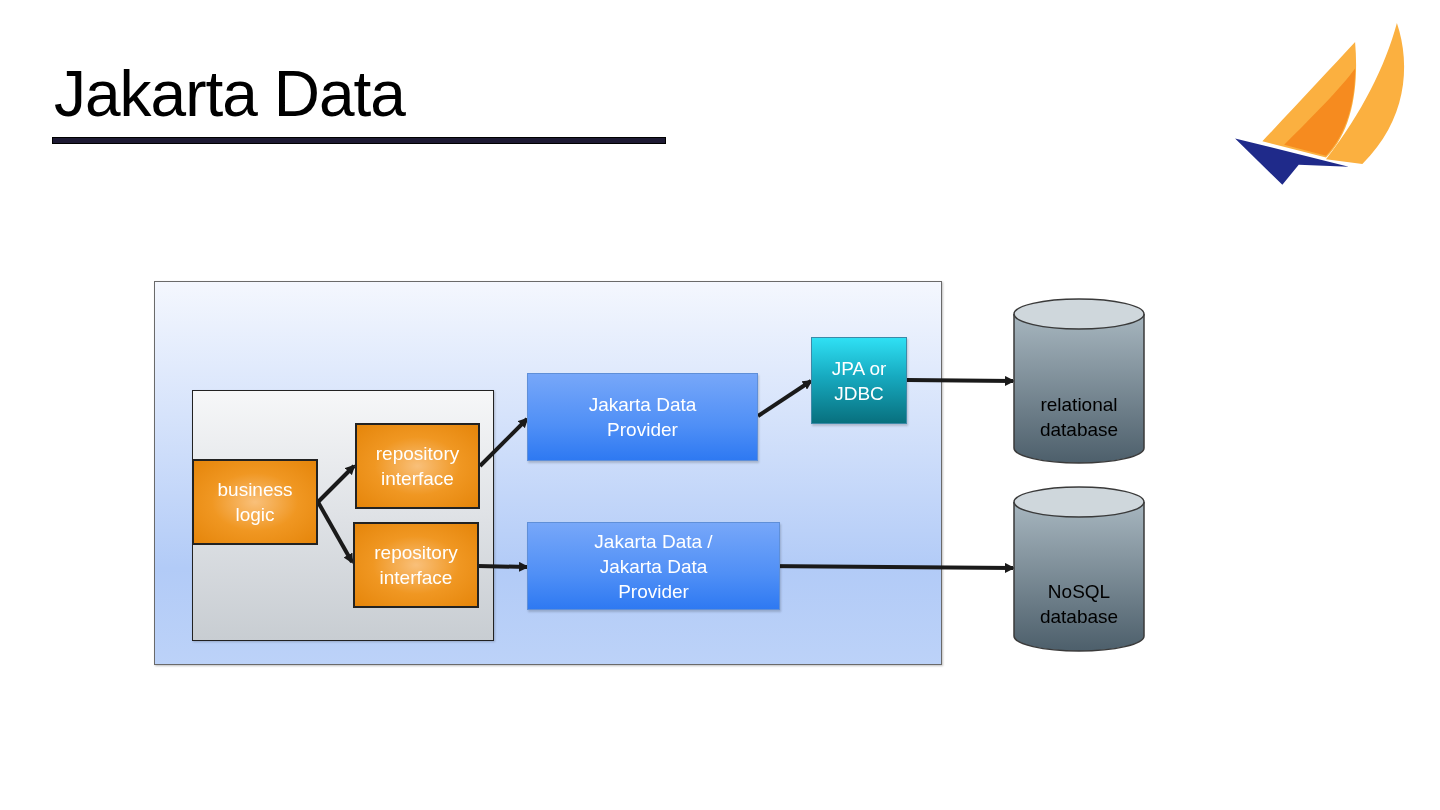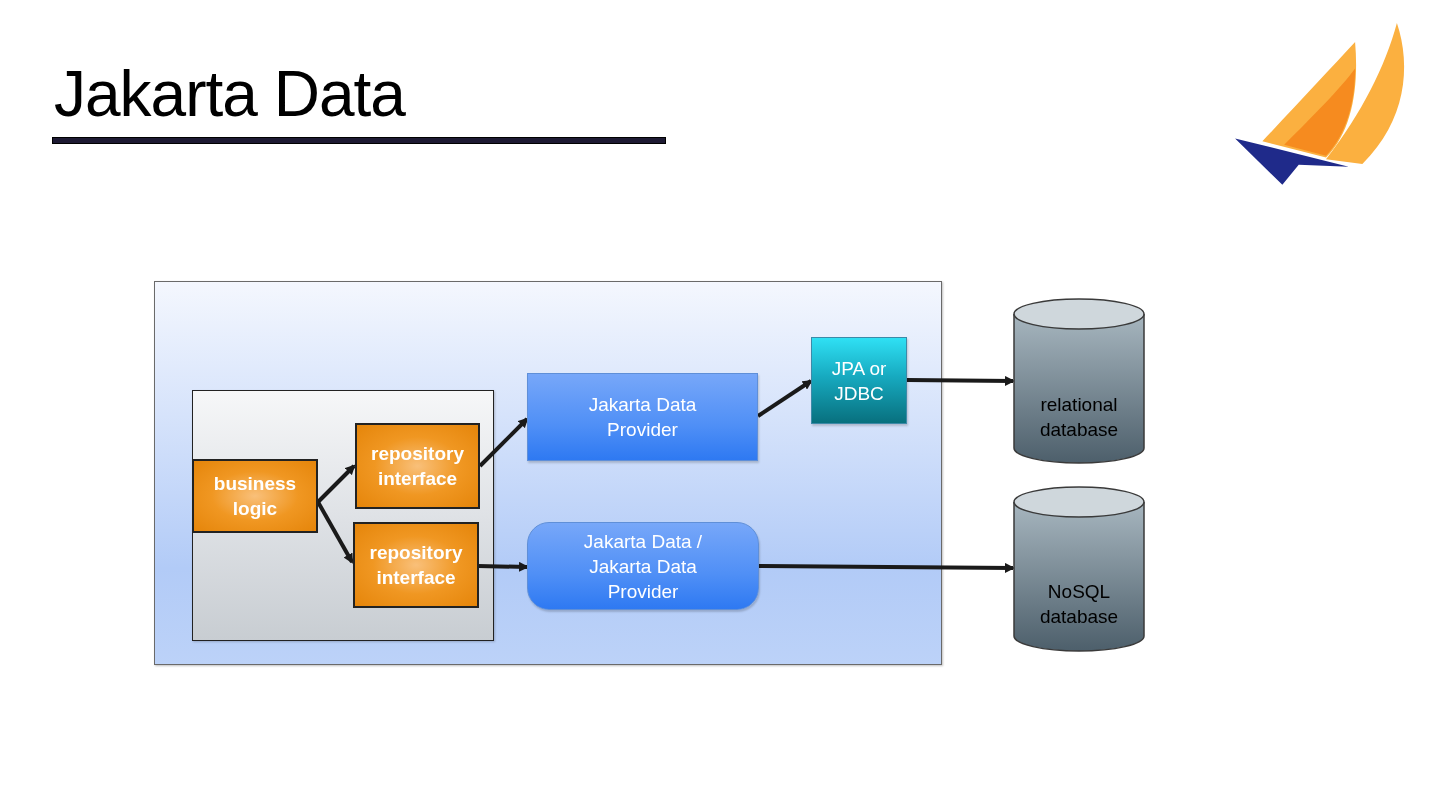"repository" .orange { font-weight: bold -> none }
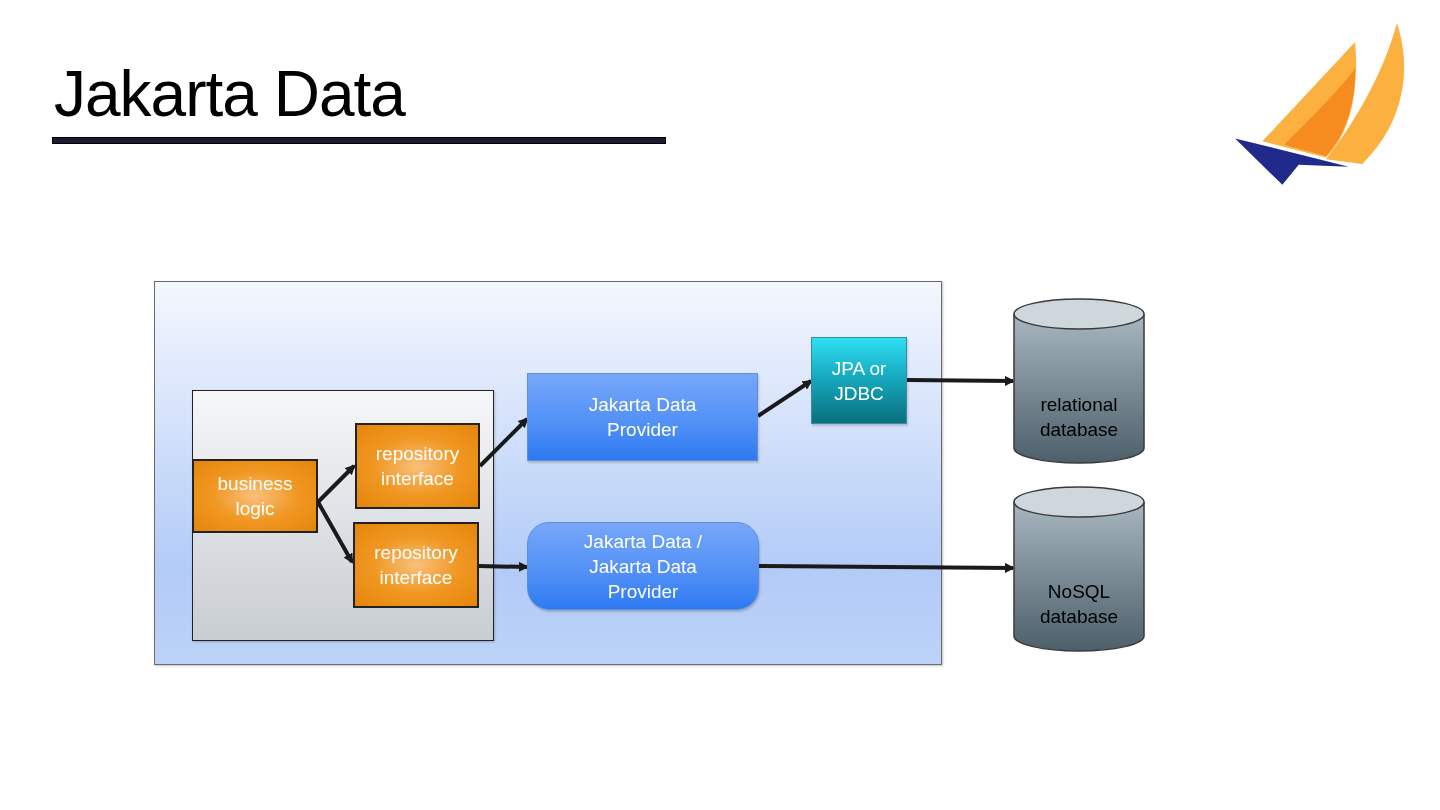"business" div.node { height: 74px -> 86px }
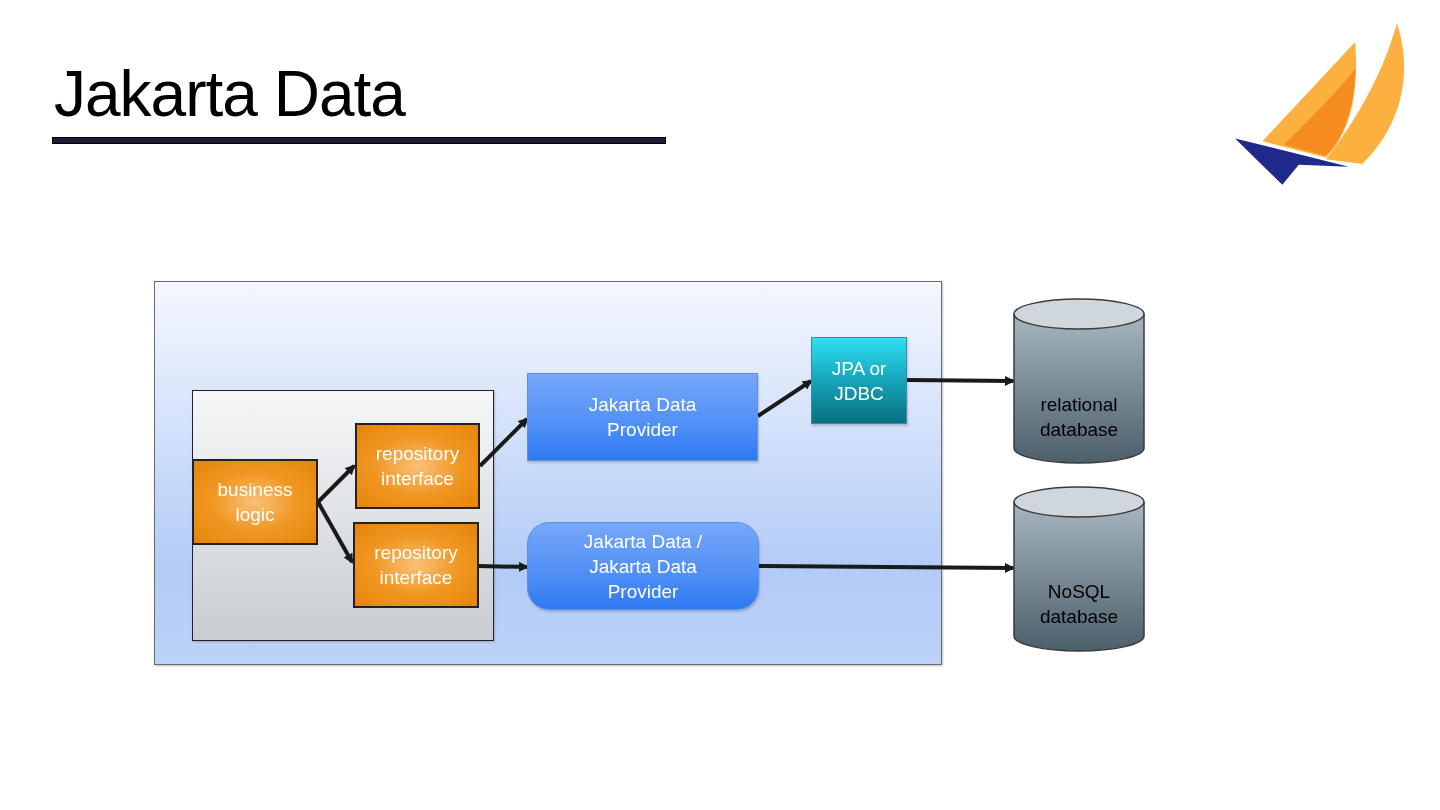"Jakarta Data /" div.node { border-radius: 22px -> none; width: 232px -> 253px }
